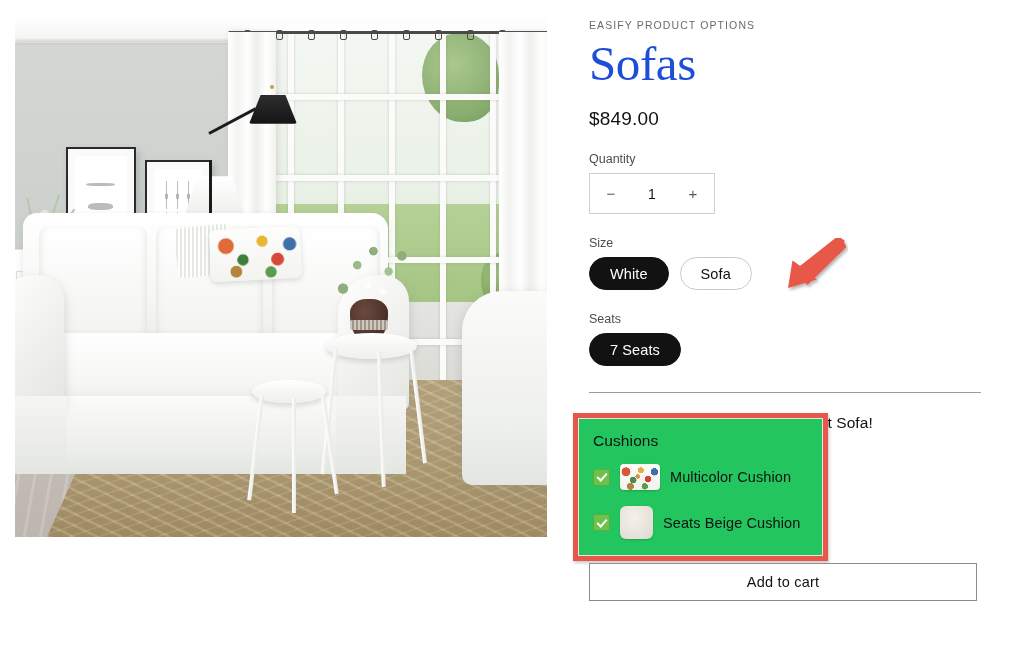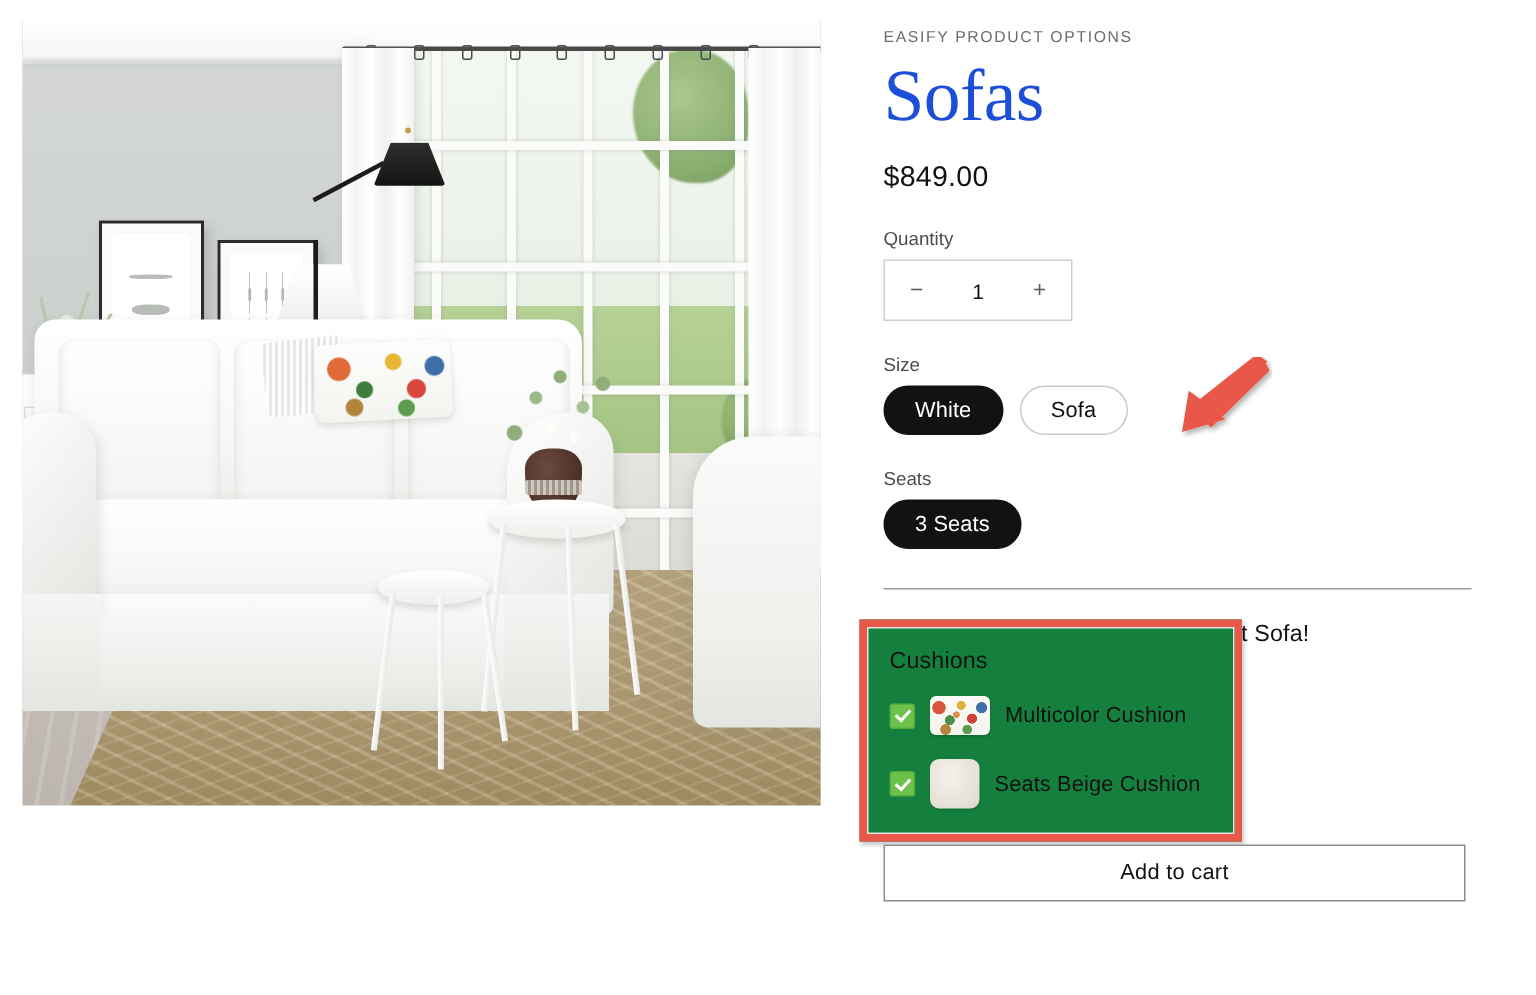"3 Seats" button.pill { text: 3 -> 7 }
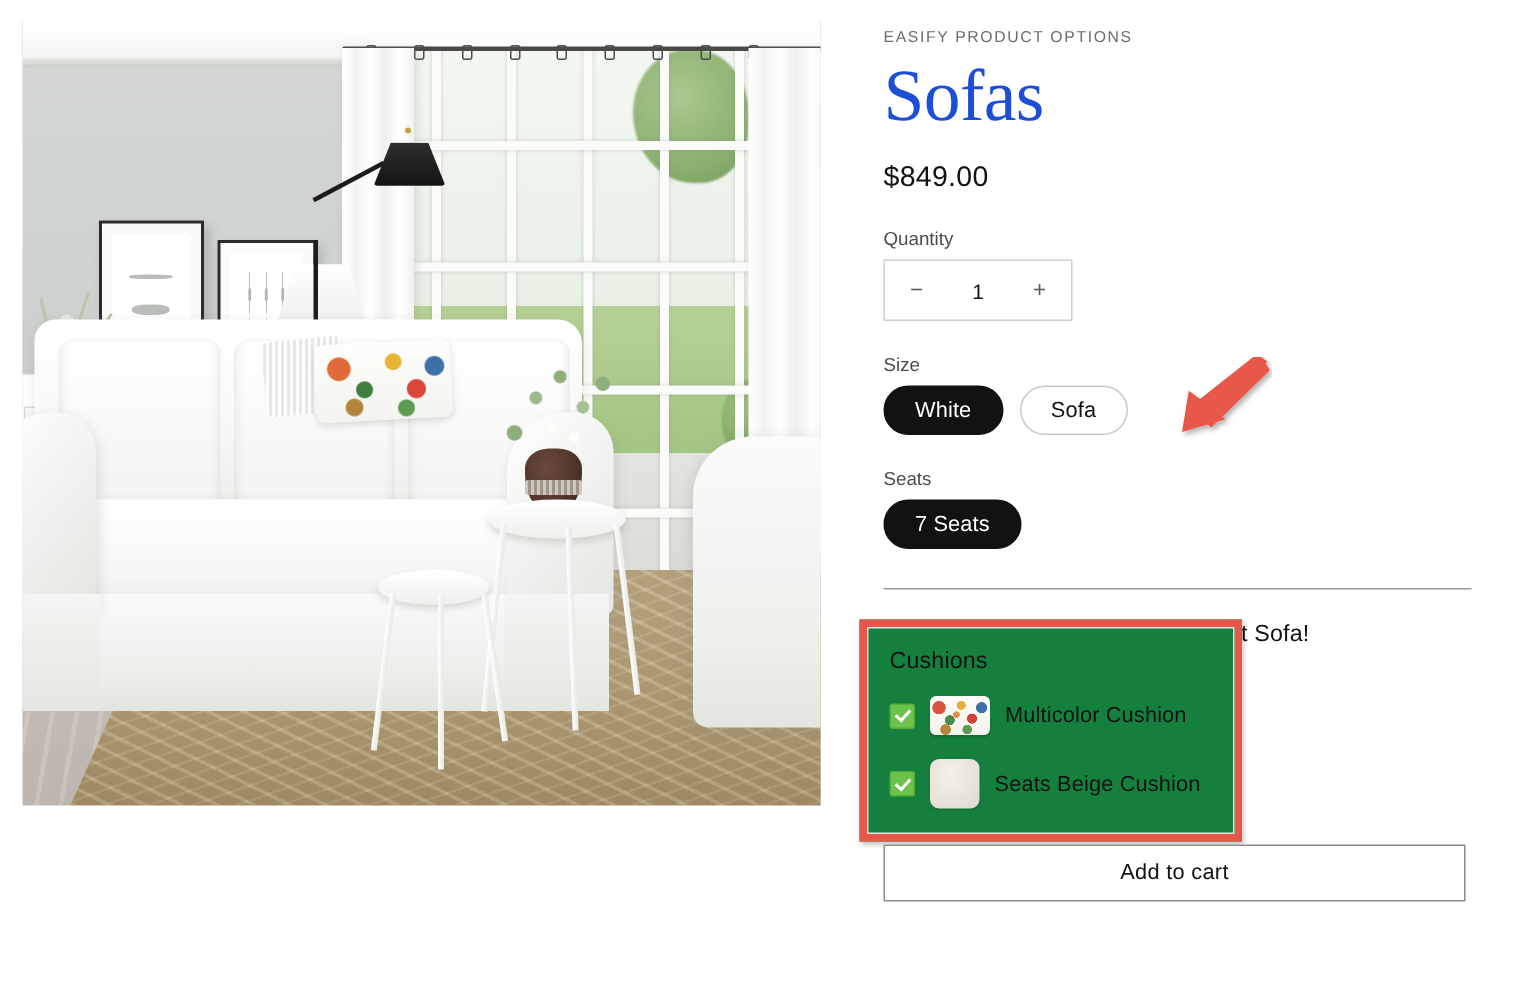"Cushions" .cushions-wrap { background: #15803d -> #22c55e }
